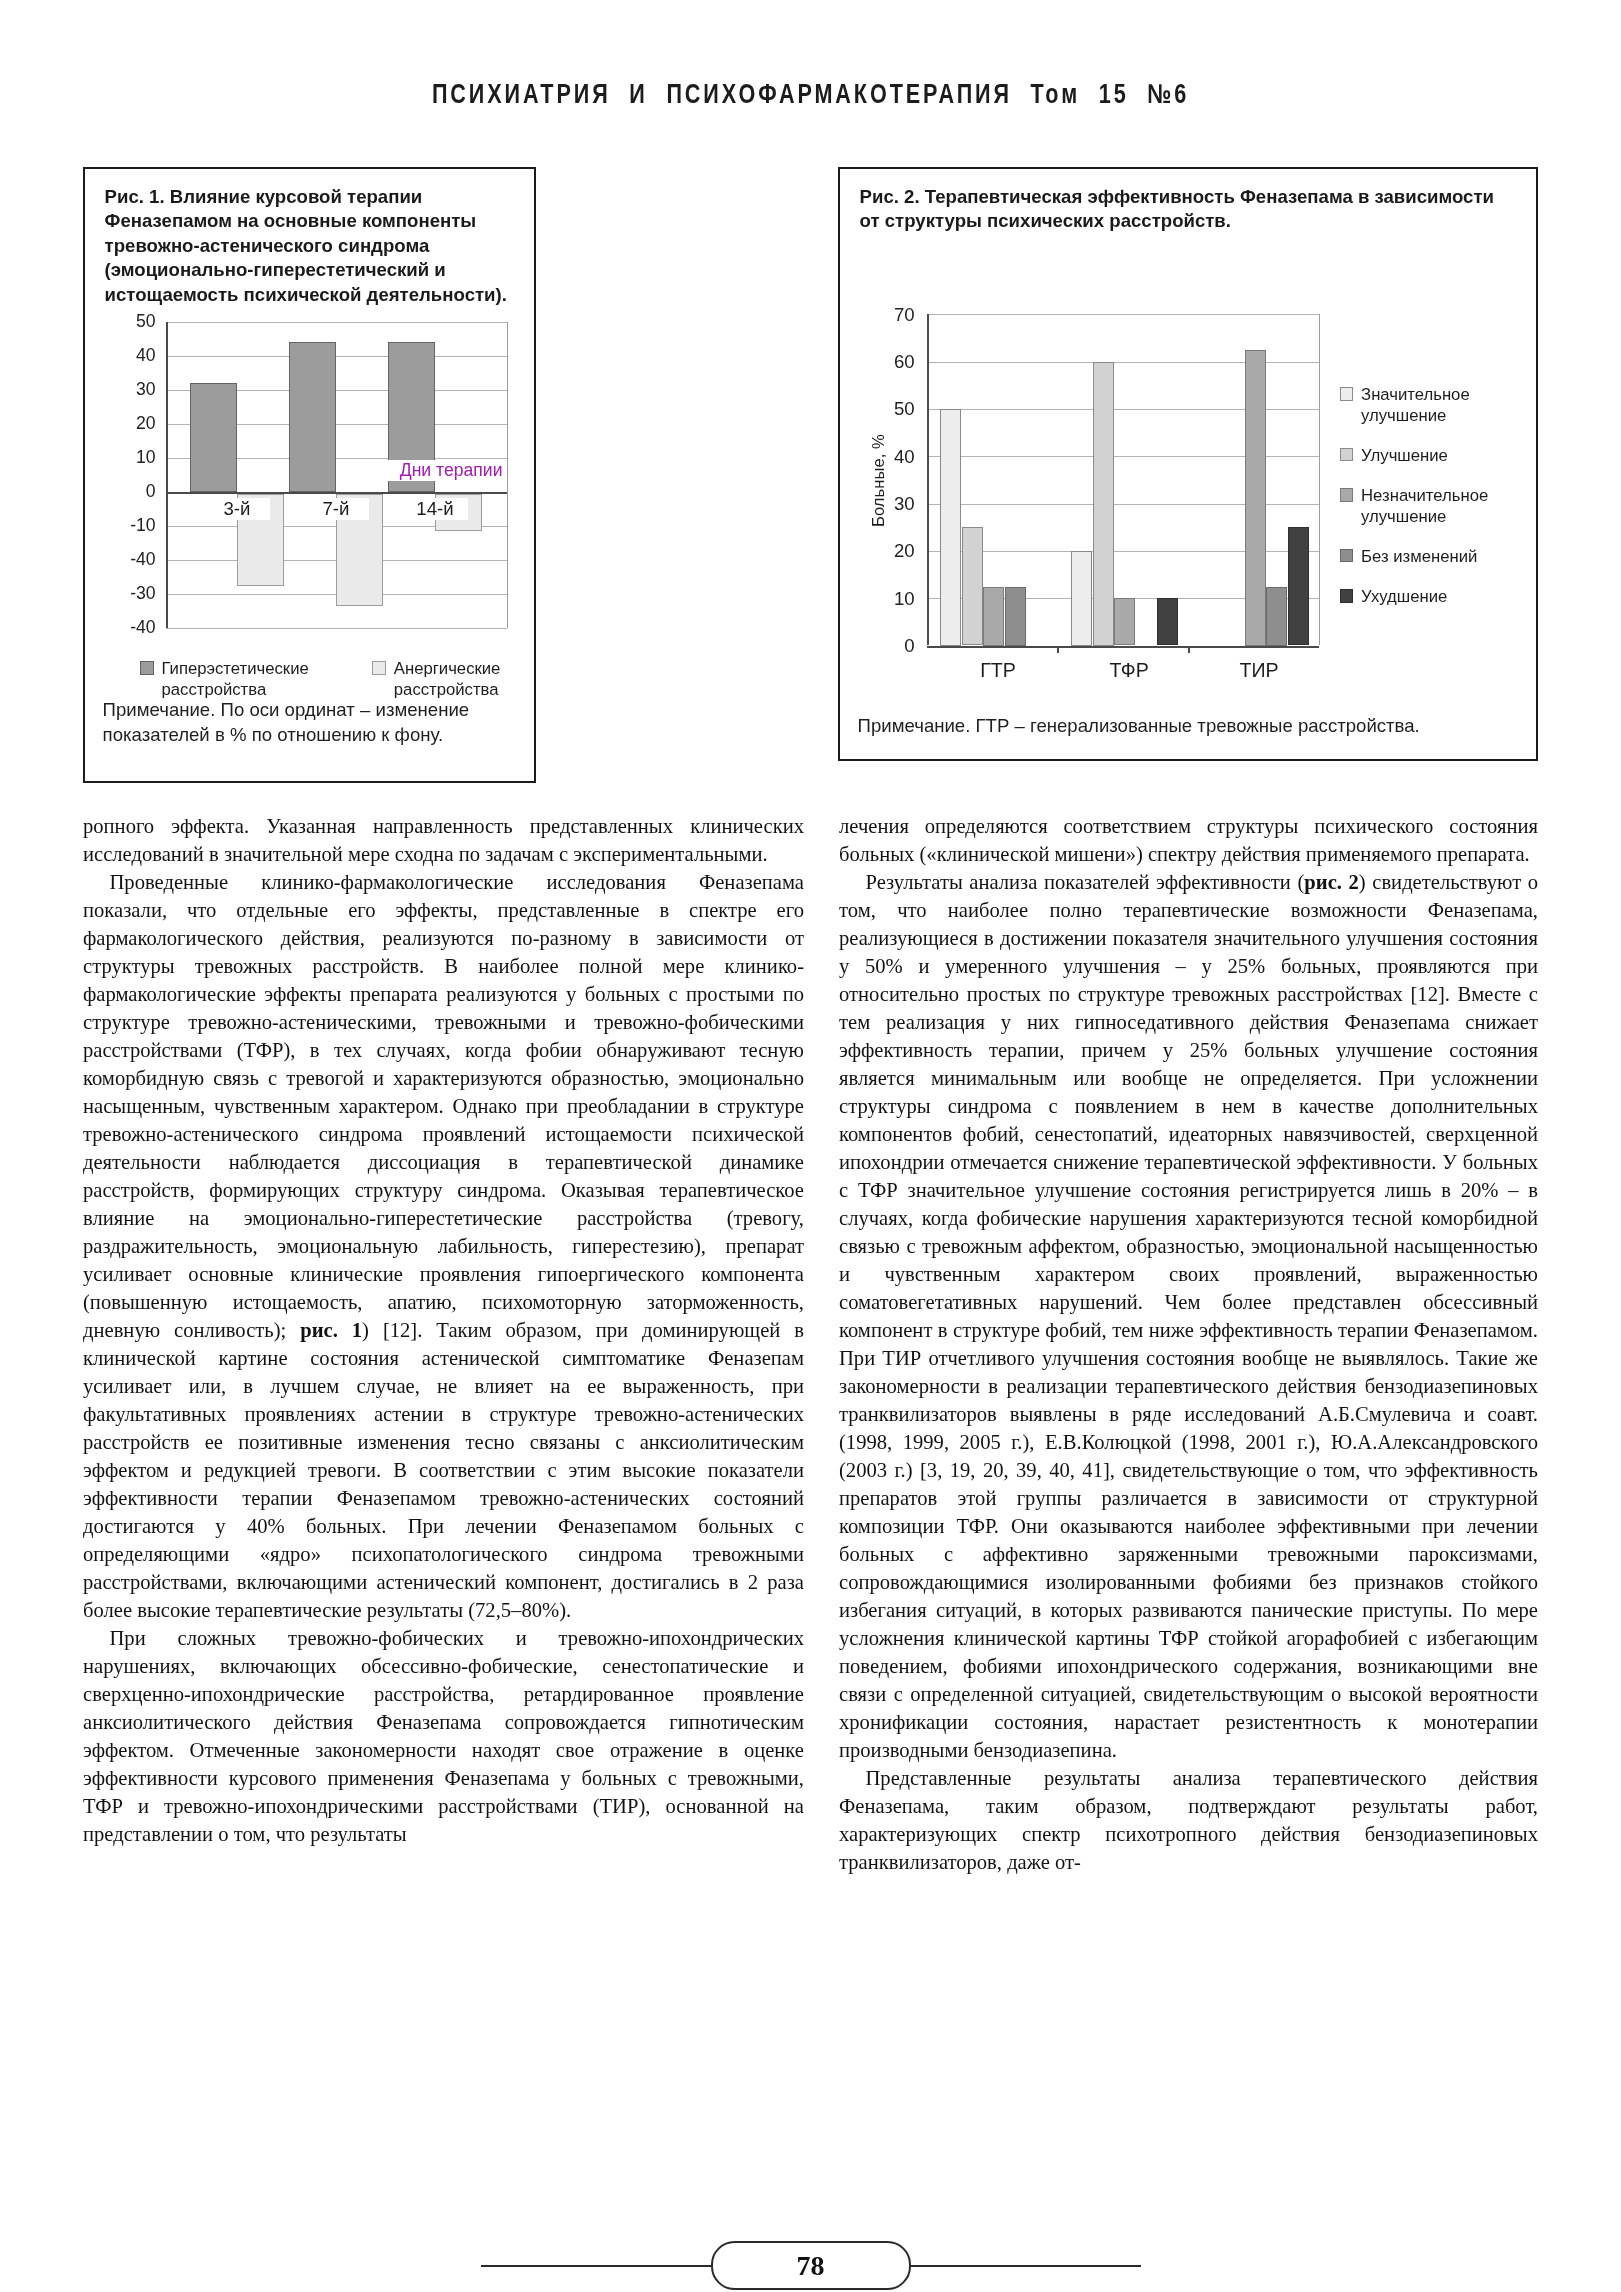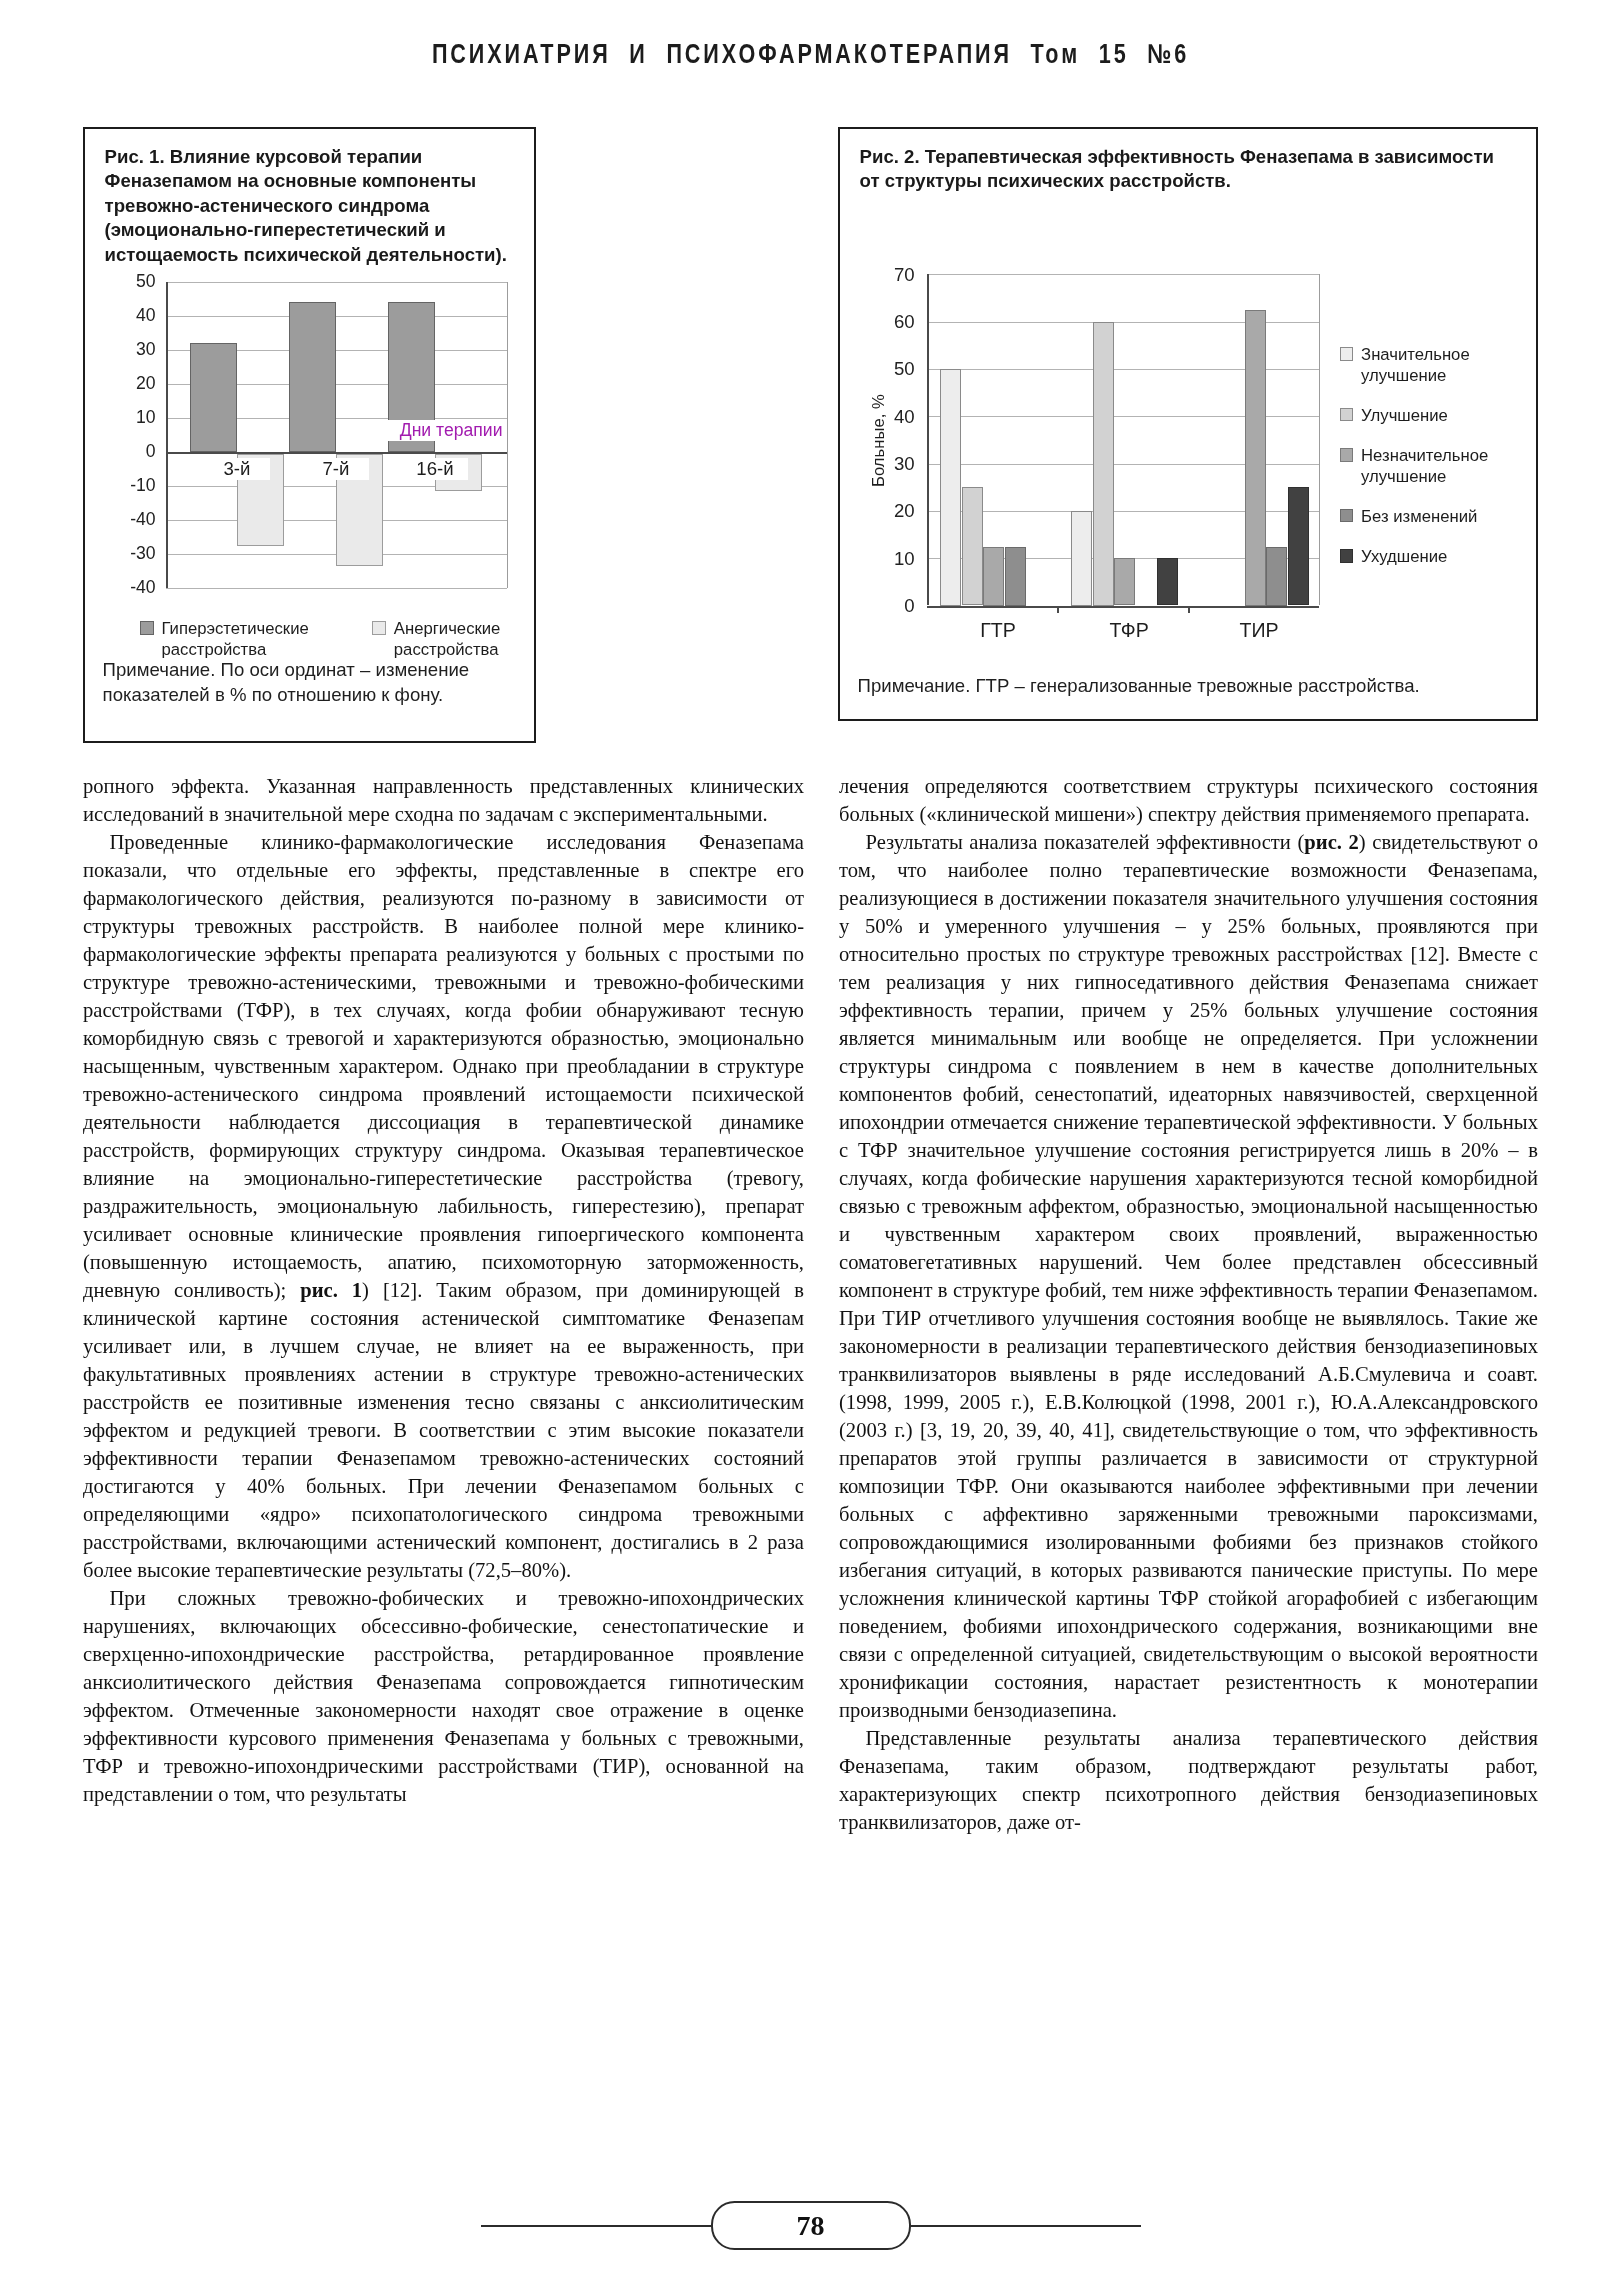"ПСИХИАТРИЯ И ПСИХОФАРМАКОТЕРАПИЯ Том 15" .page { margin-top: none -> 40px }
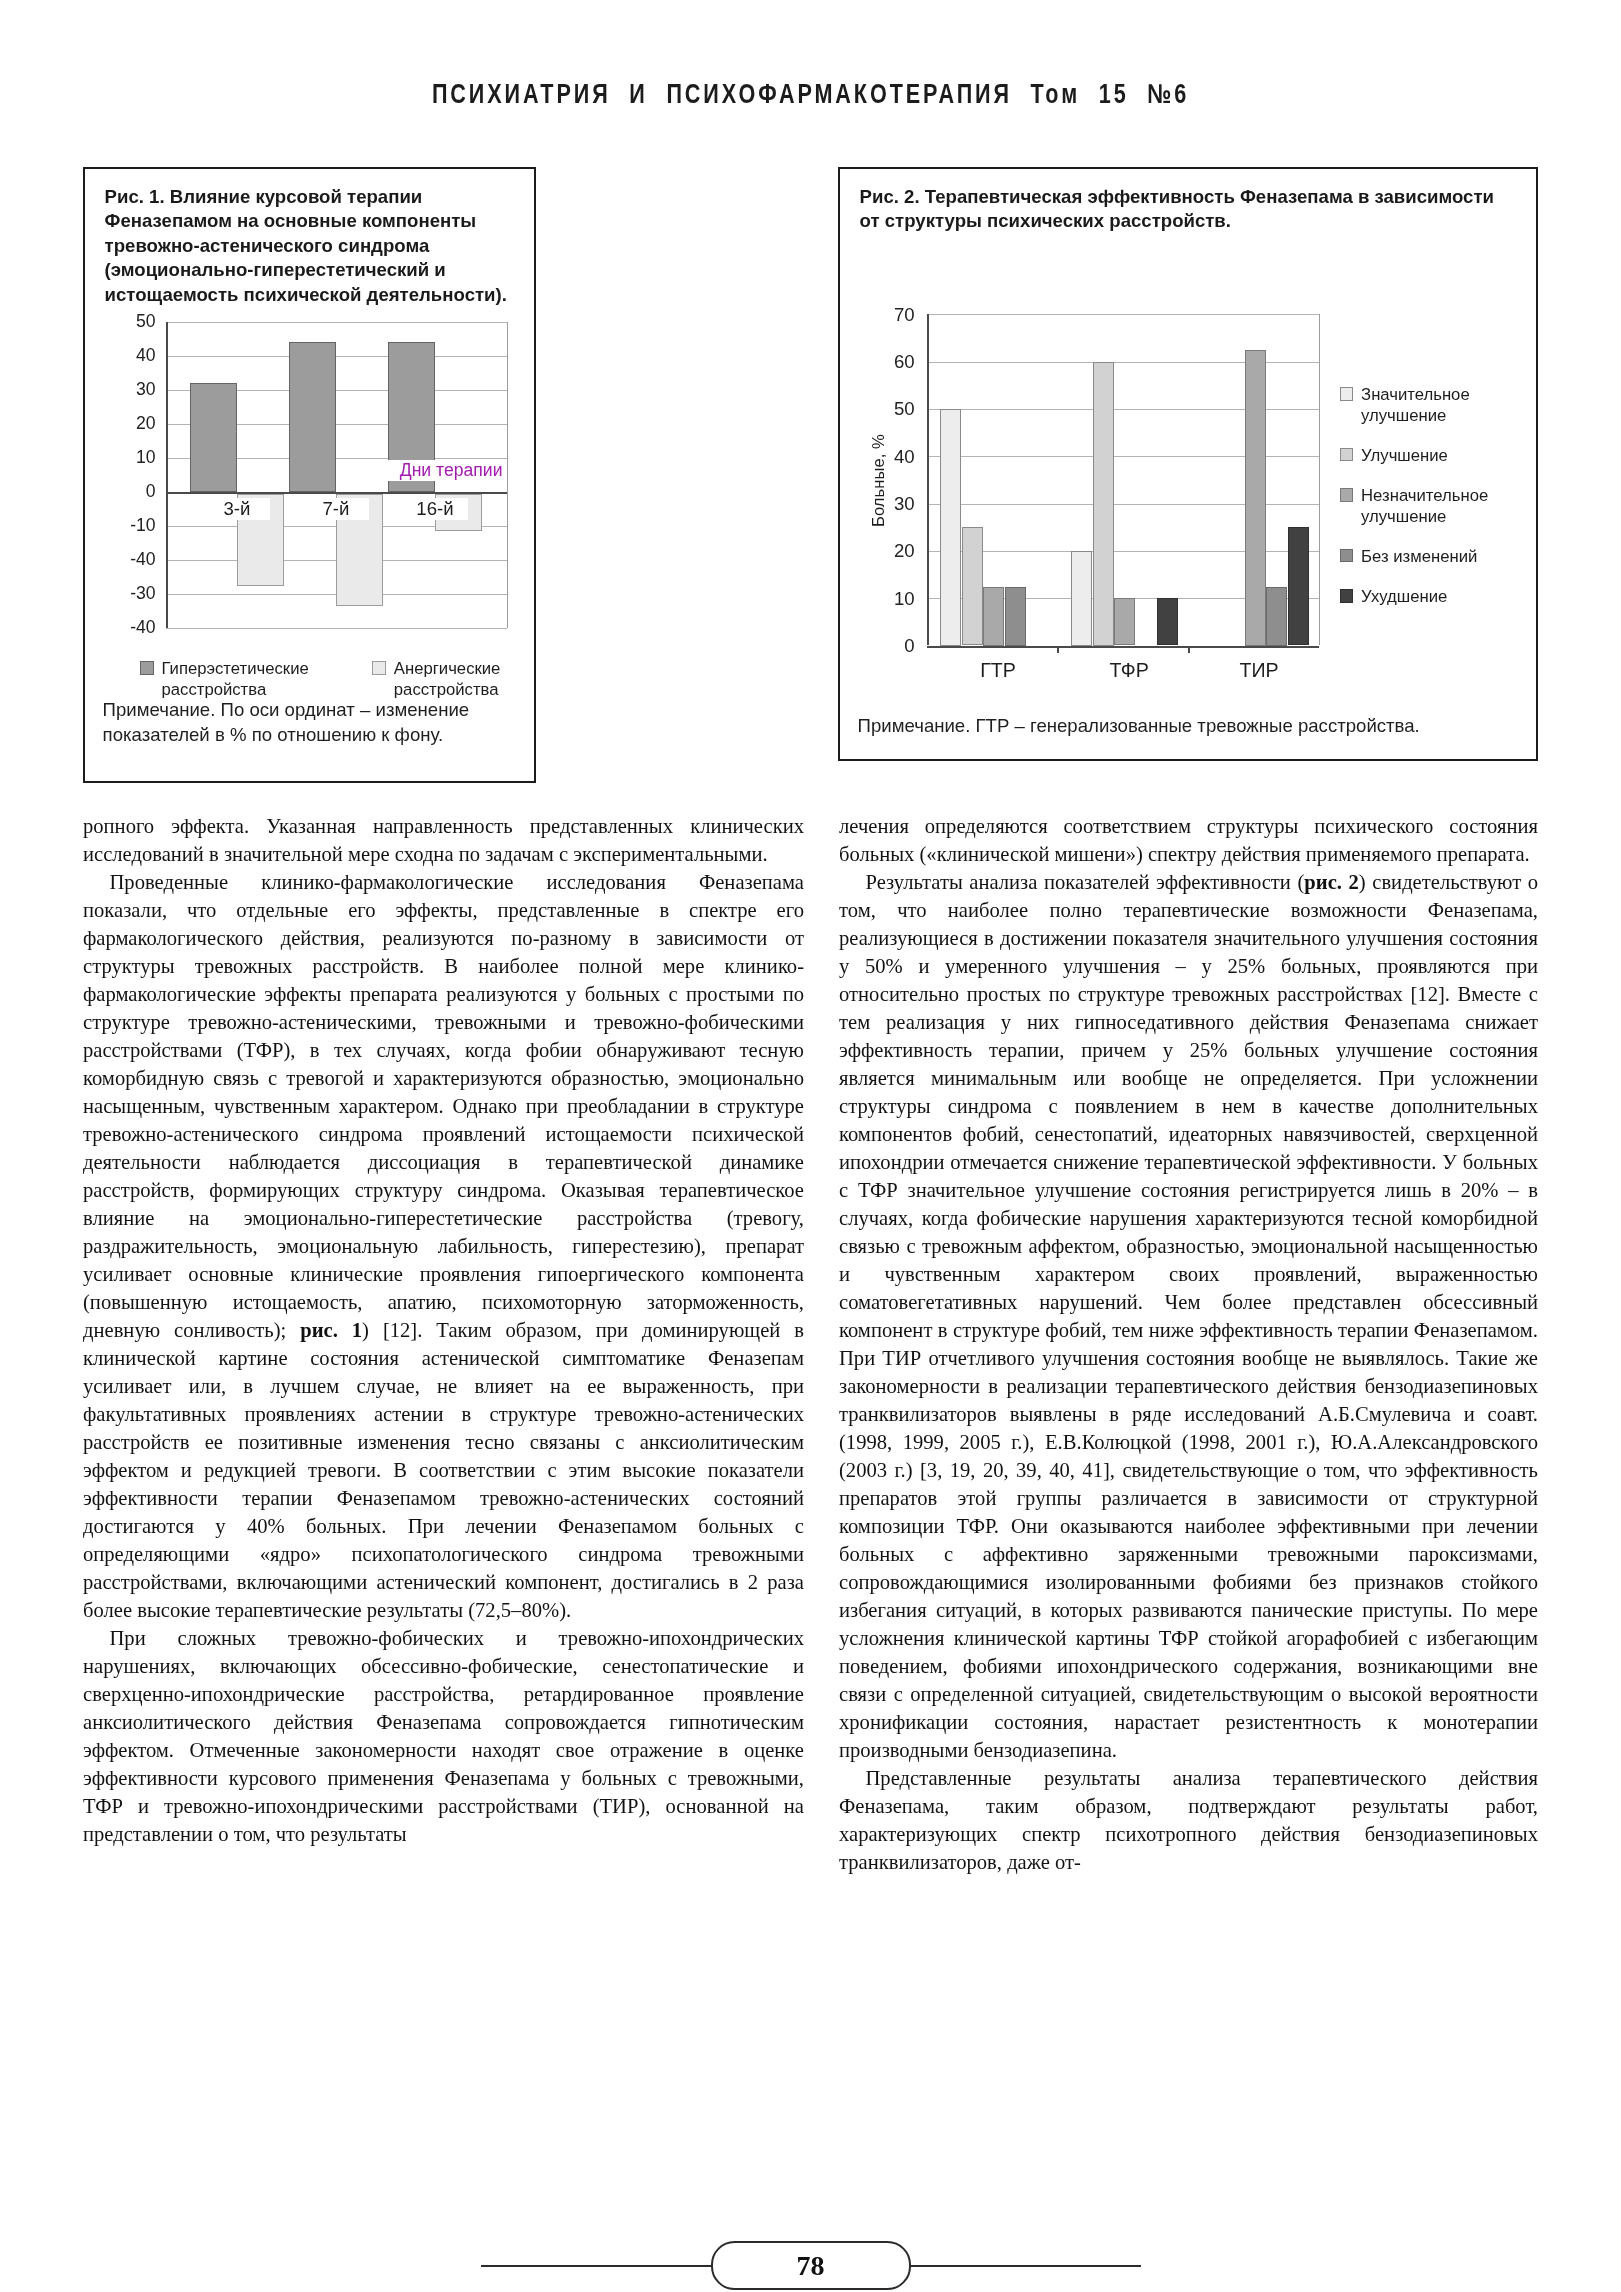"16-й" div.xlab { text: 16-й -> 14-й }
